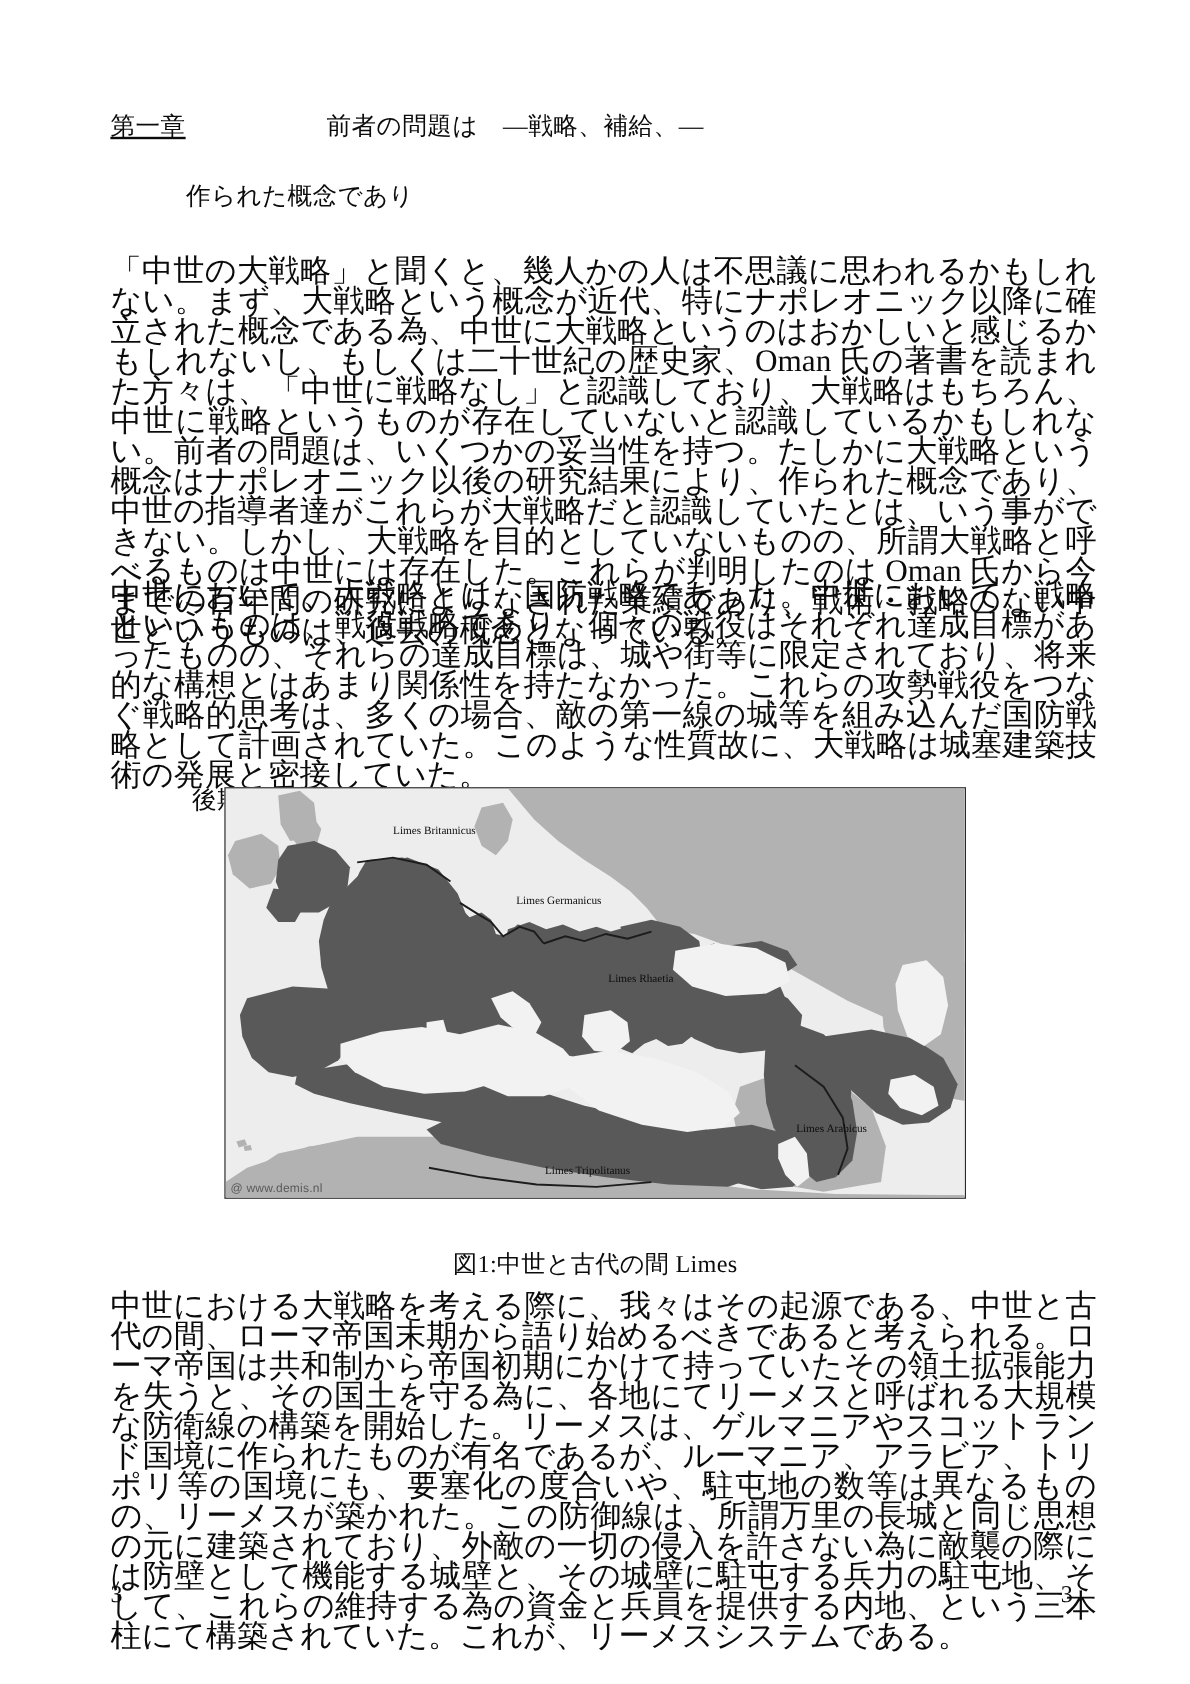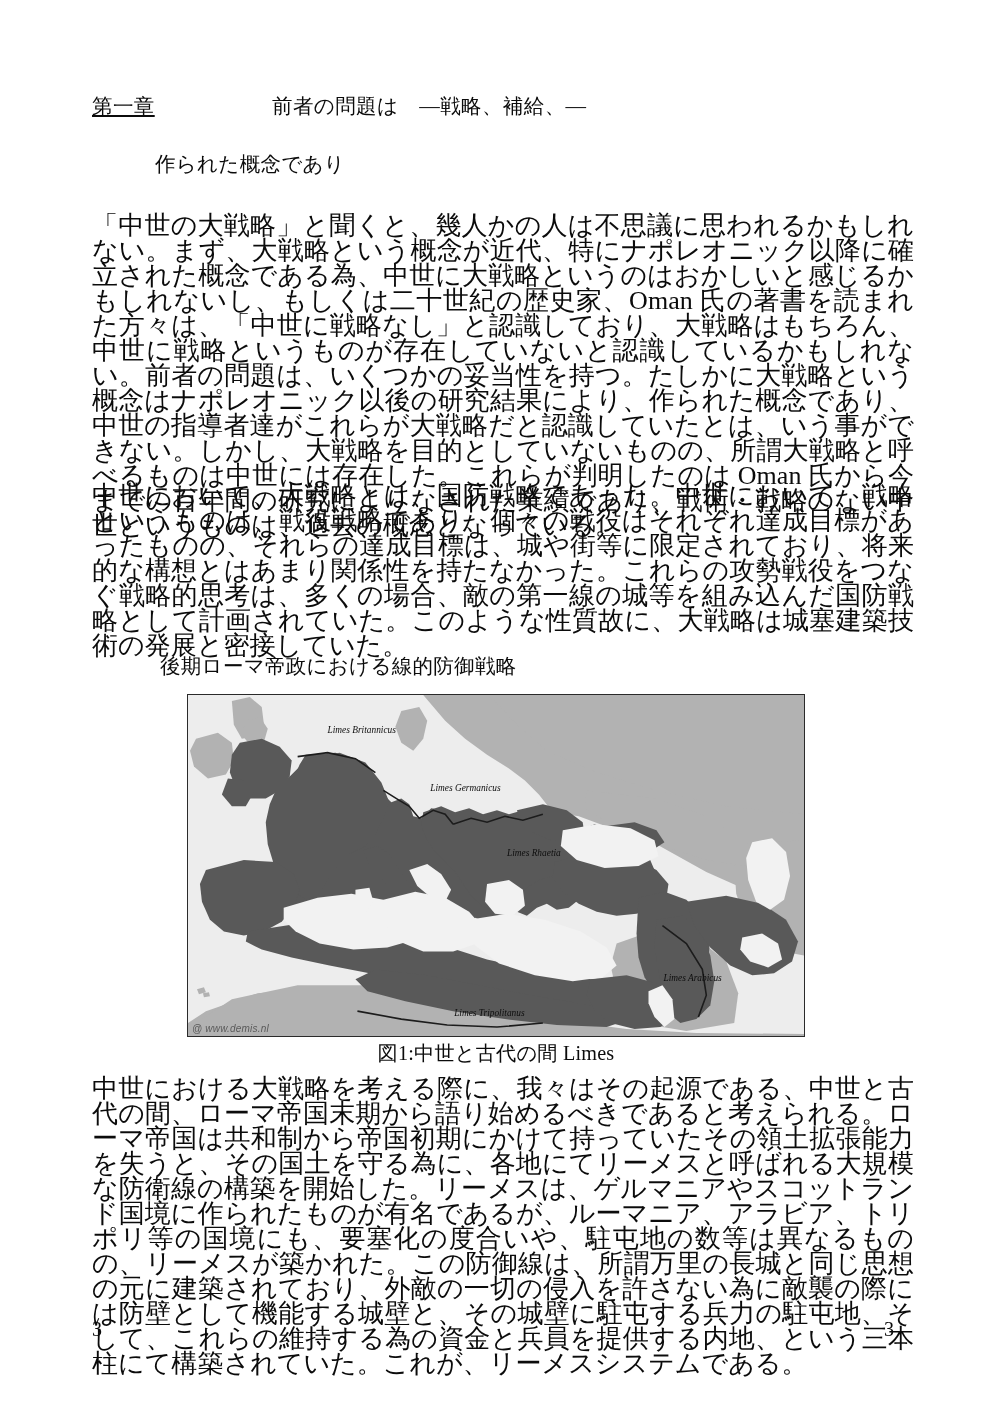"Limes Britannicus" .figure-block { font-style: italic -> none; top: 694px -> 656px }
